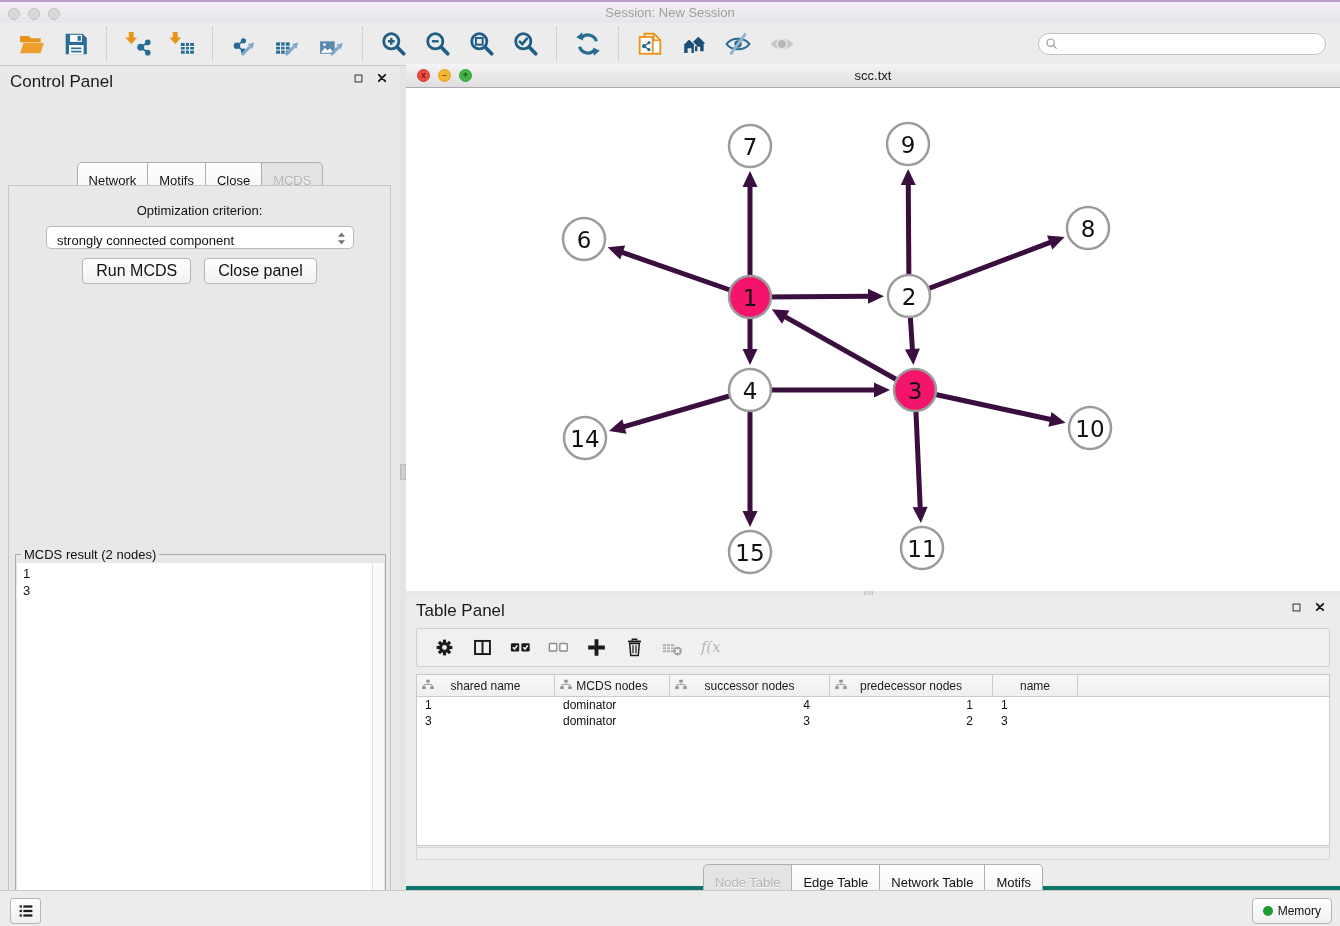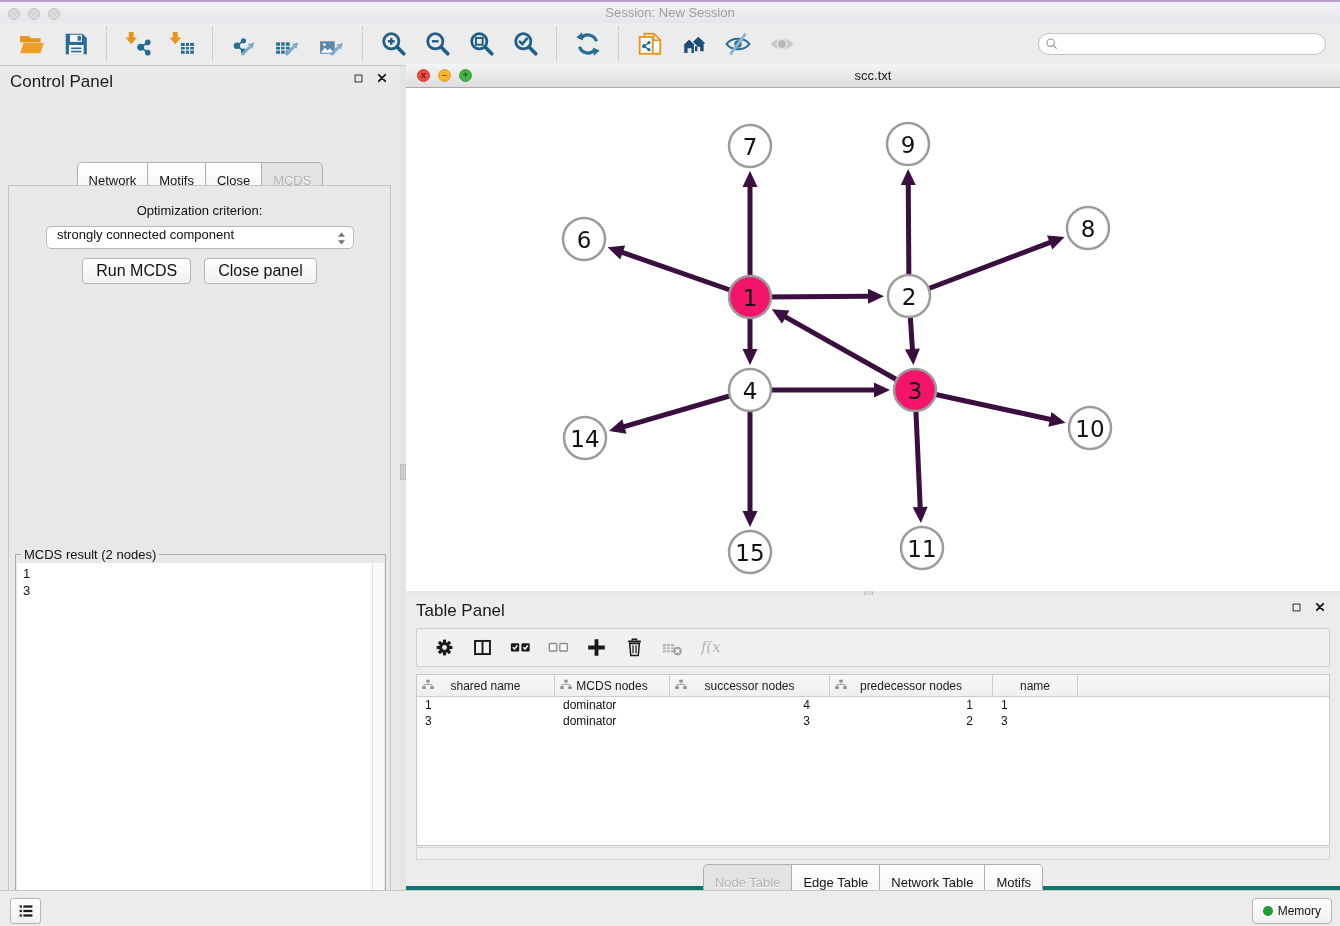"strongly connected component" .cp-select { align-items: flex-start -> flex-end }
